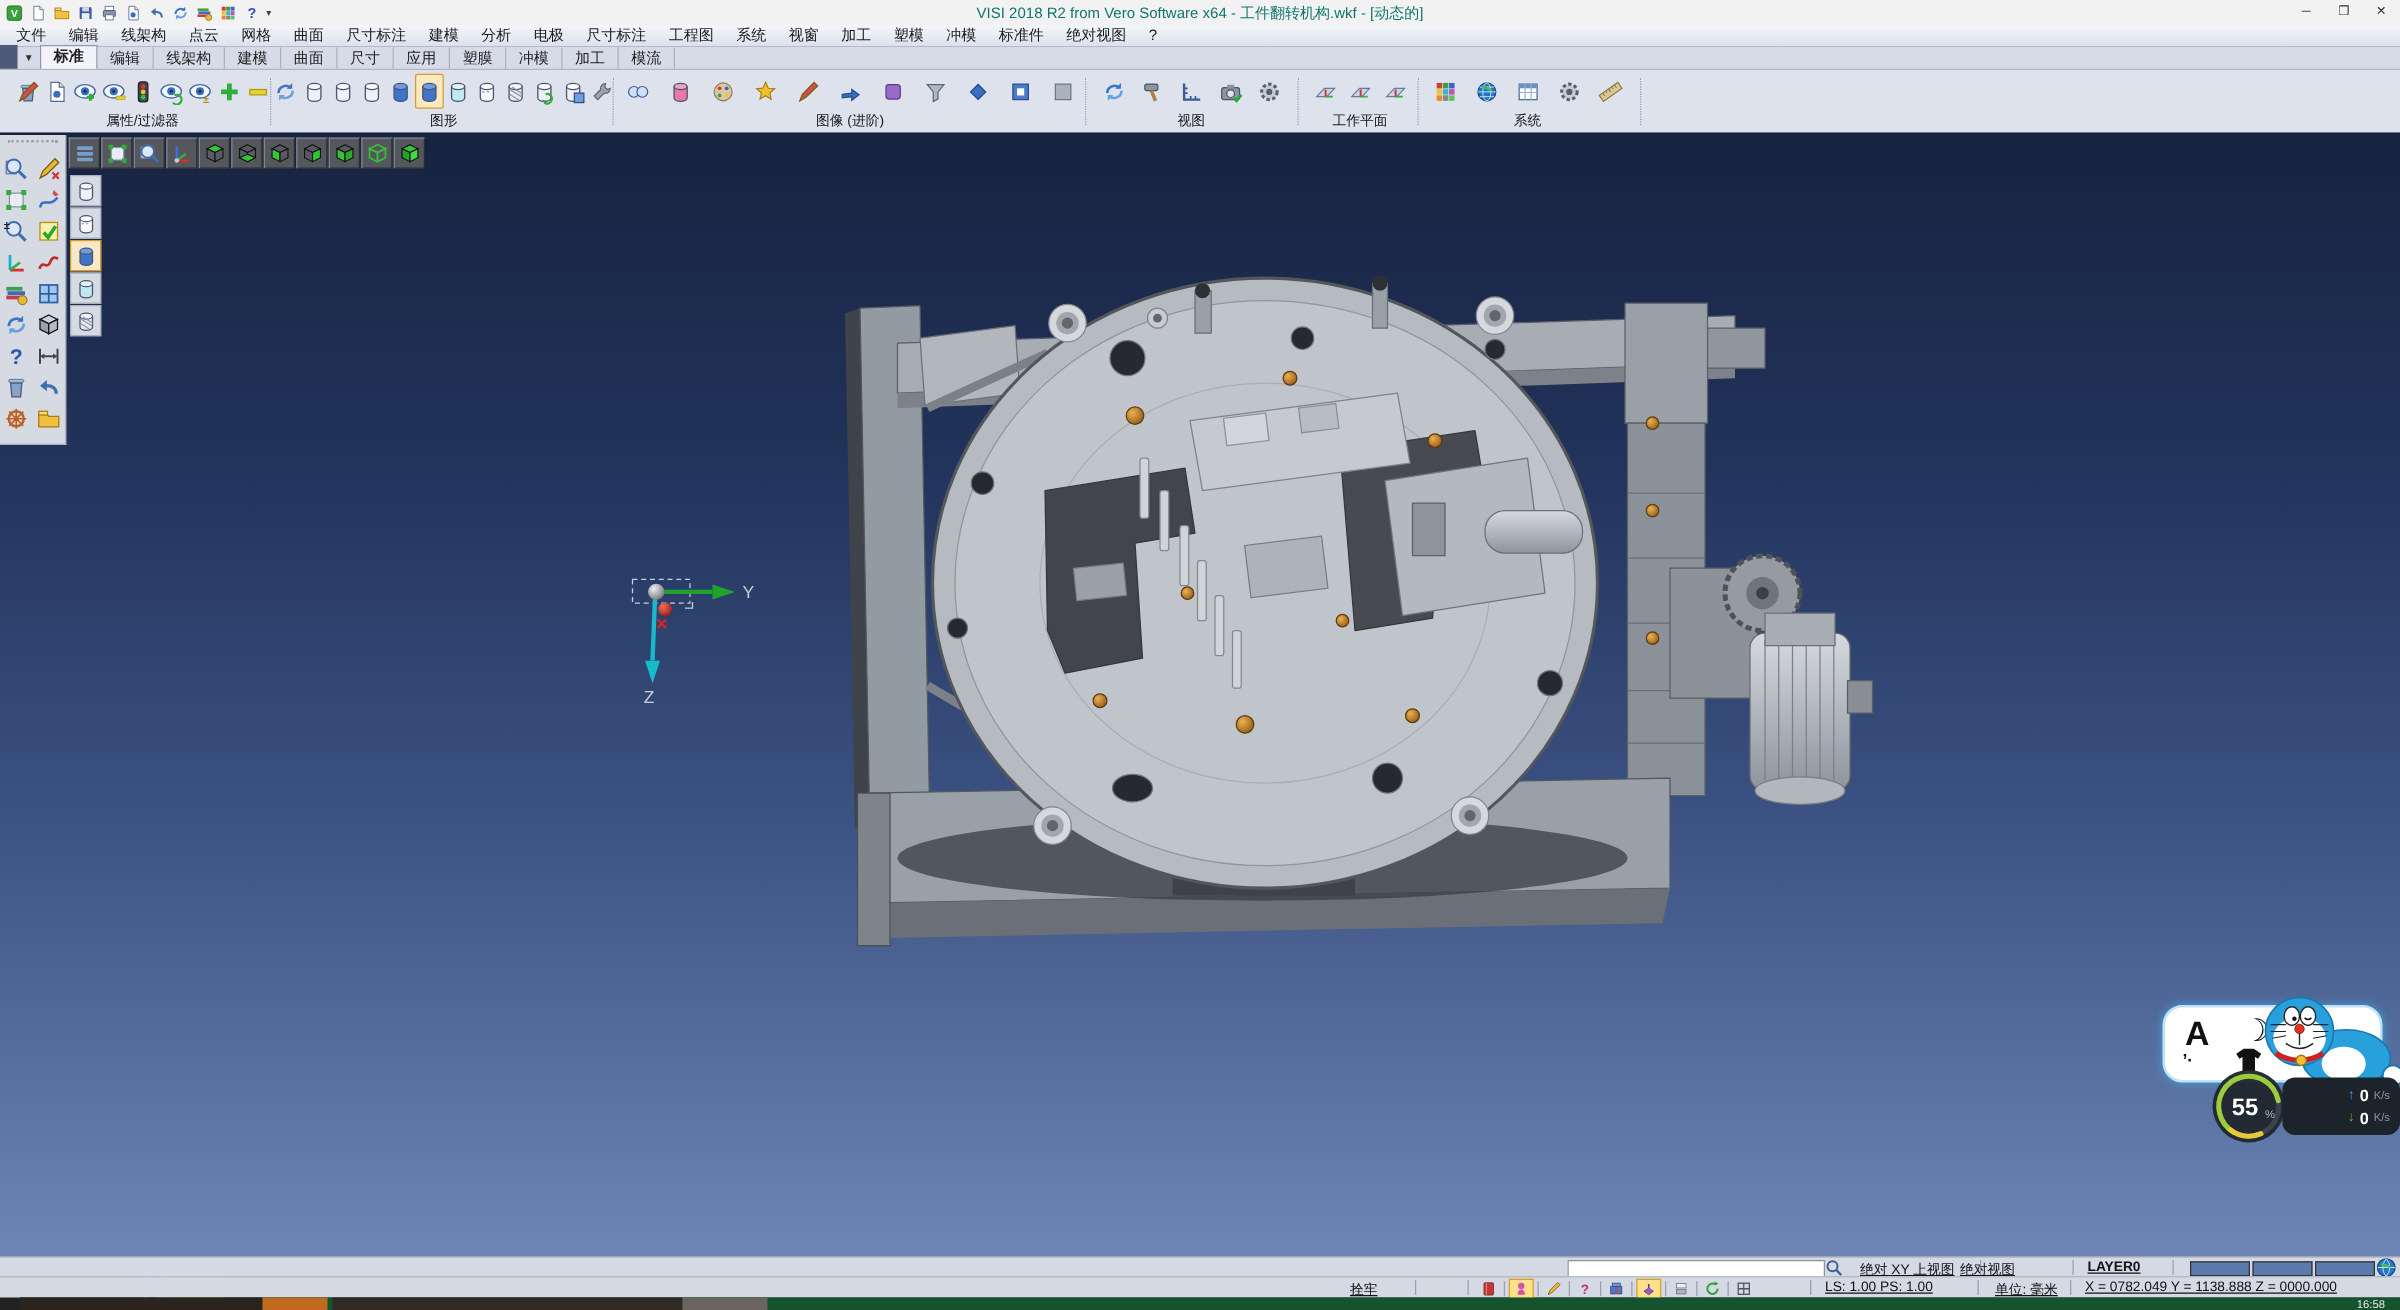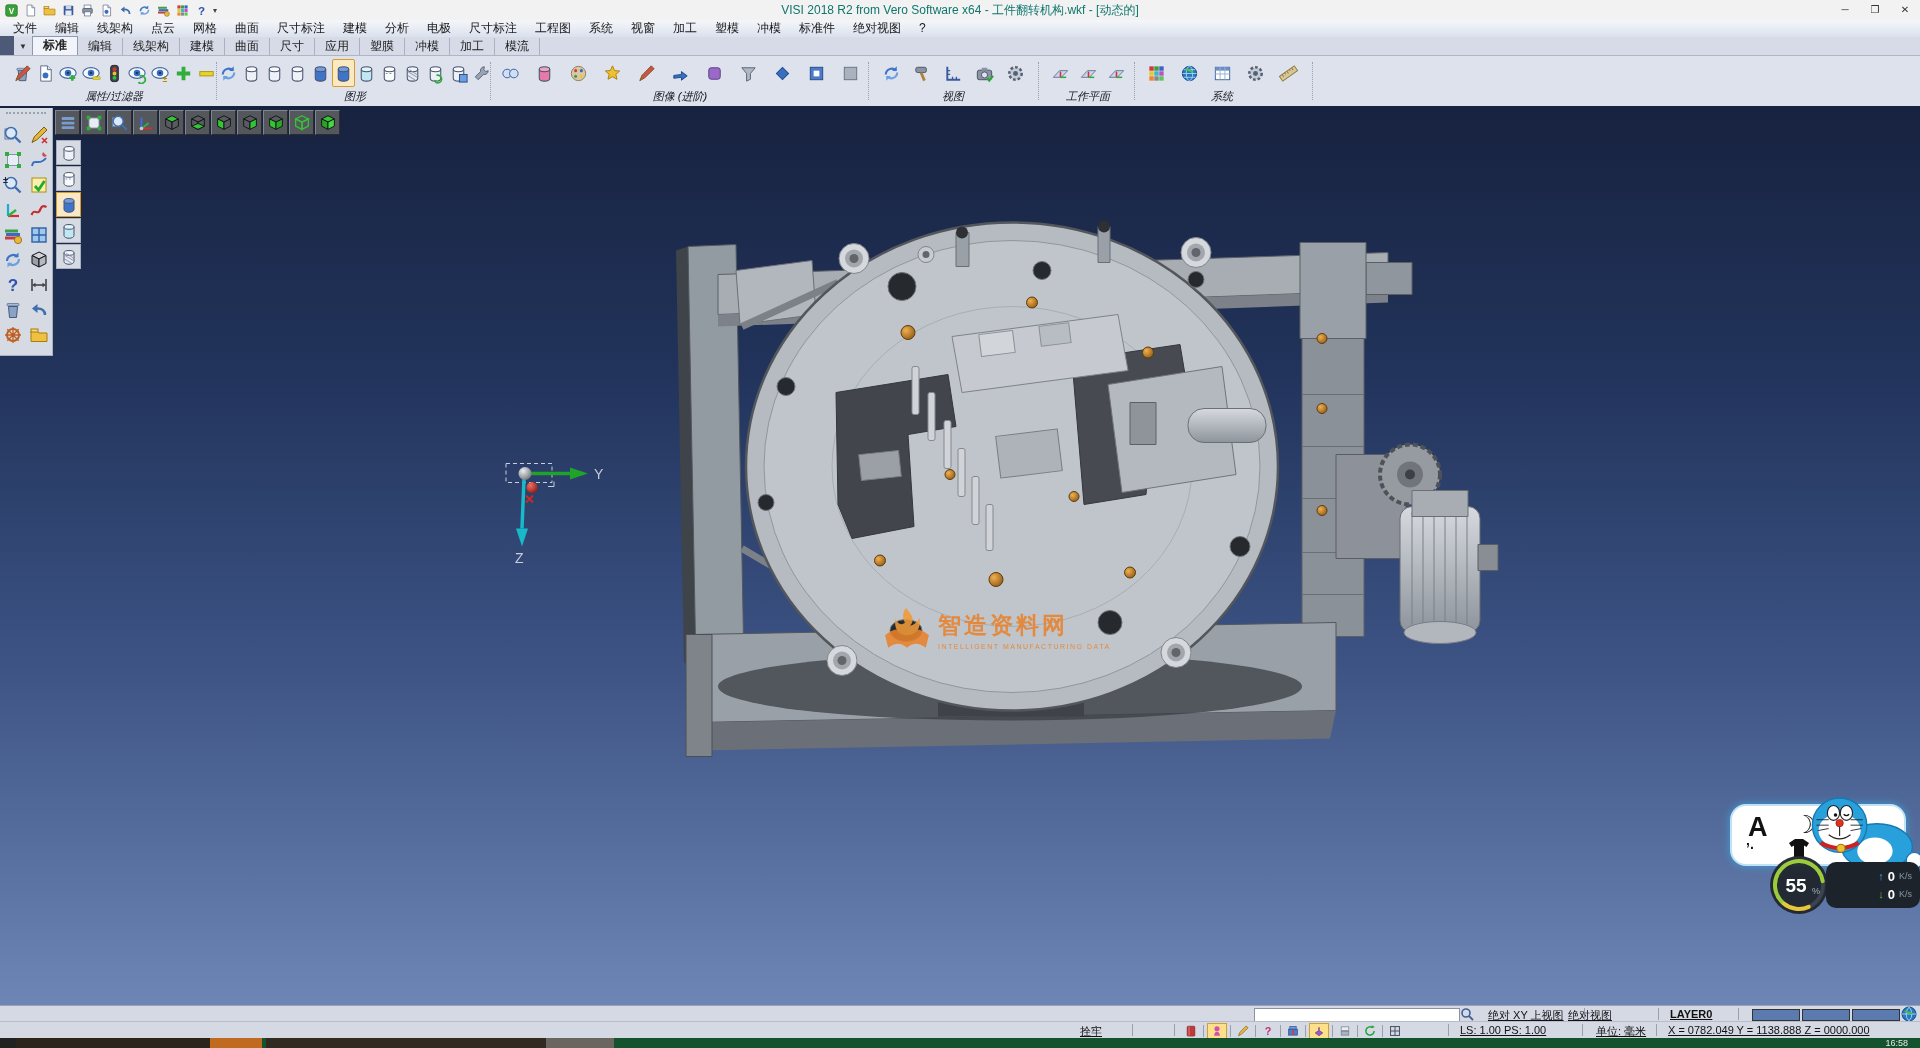"属性/过滤器" .tg-label { font-style: italic -> none }
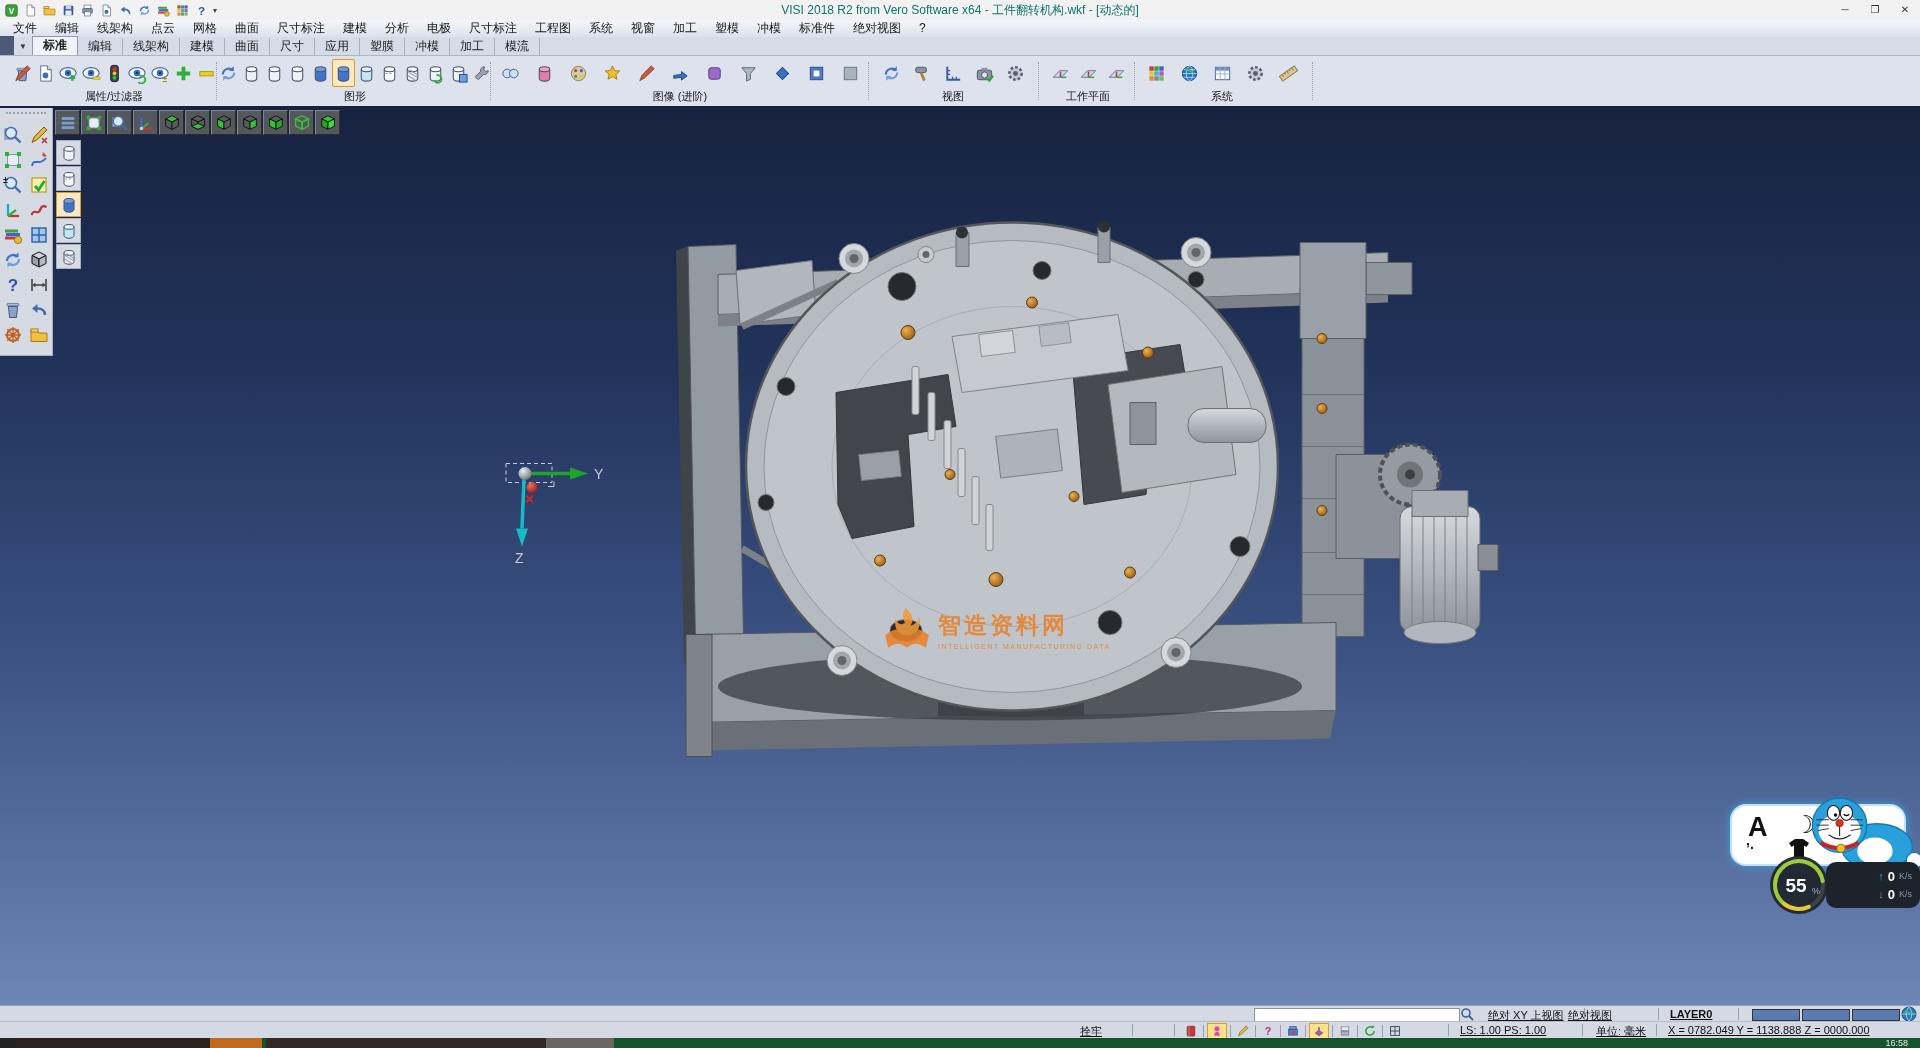"智造资料网" div.watermark { html: <div> <svg> <path></path> <path></path> </svg> <div> <div>智造资料网</div> <div>INTELLIGENT MANUFACTURING DATA</div> </div> </div> -> none }
